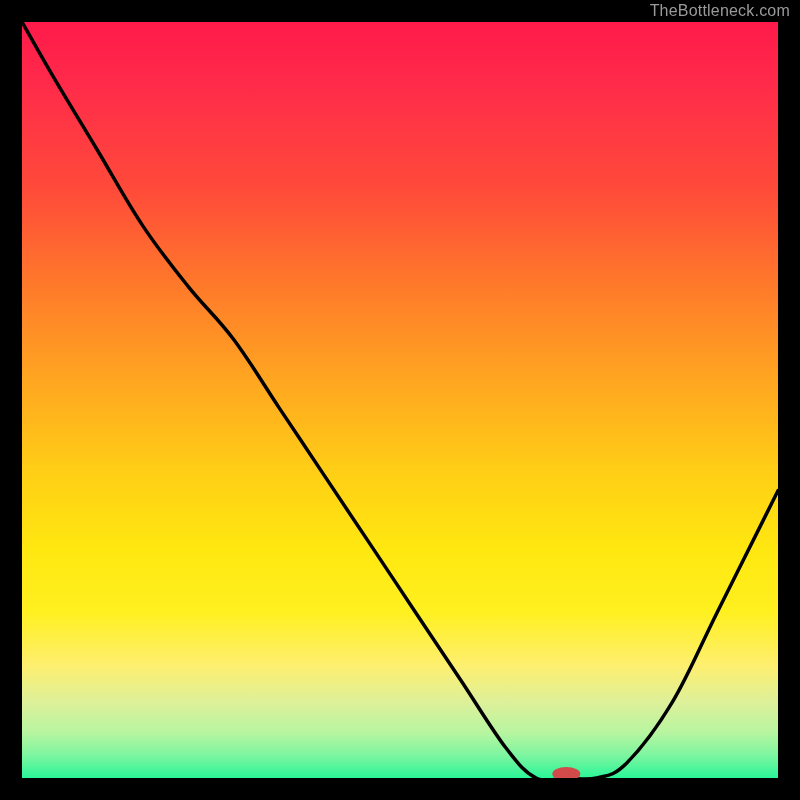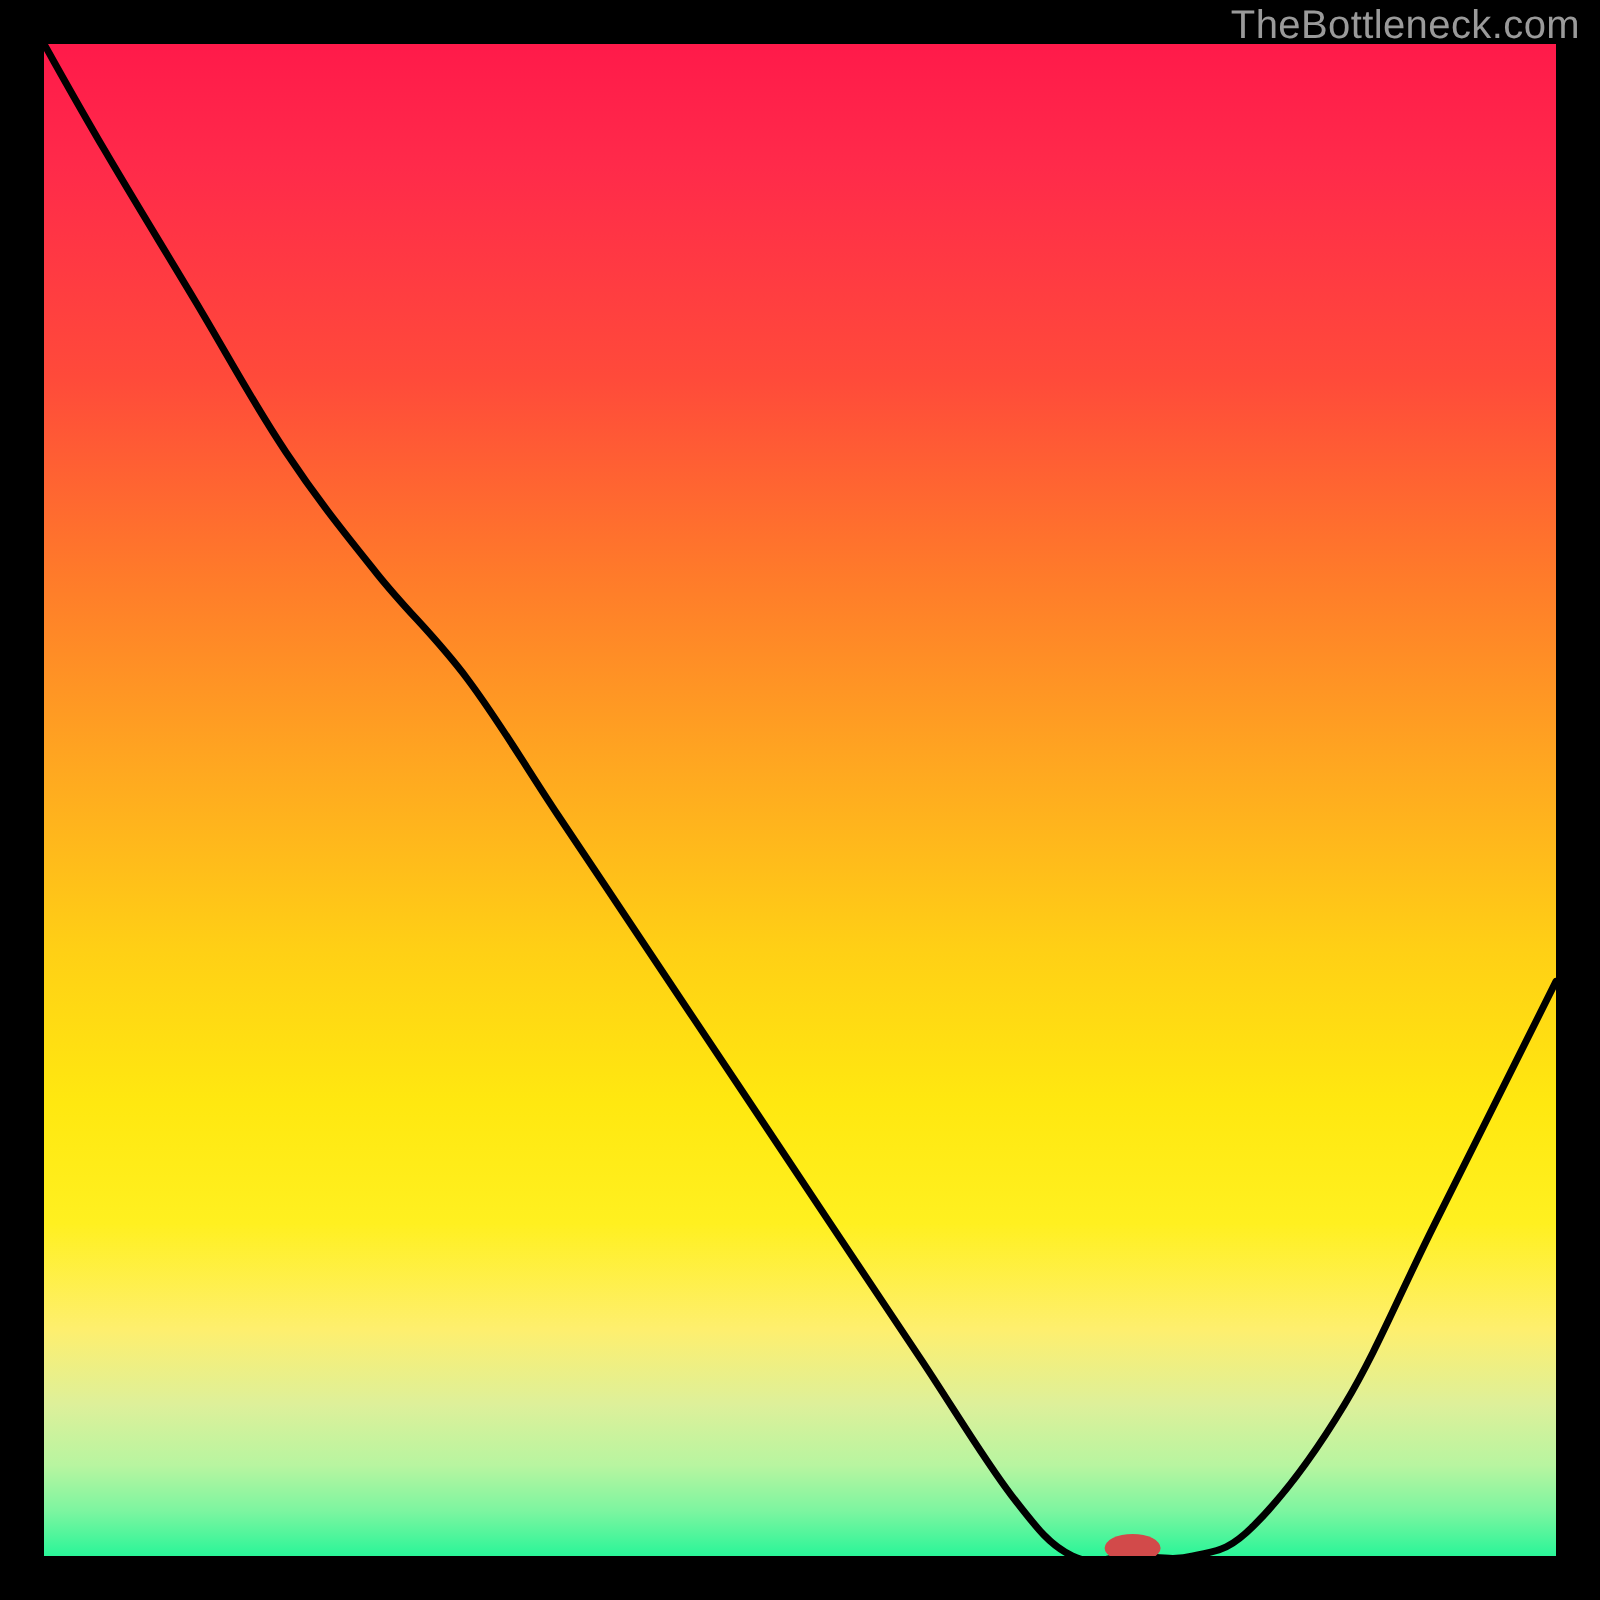"TheBottleneck.com" .watermark { font-size: 20px -> 16px }
